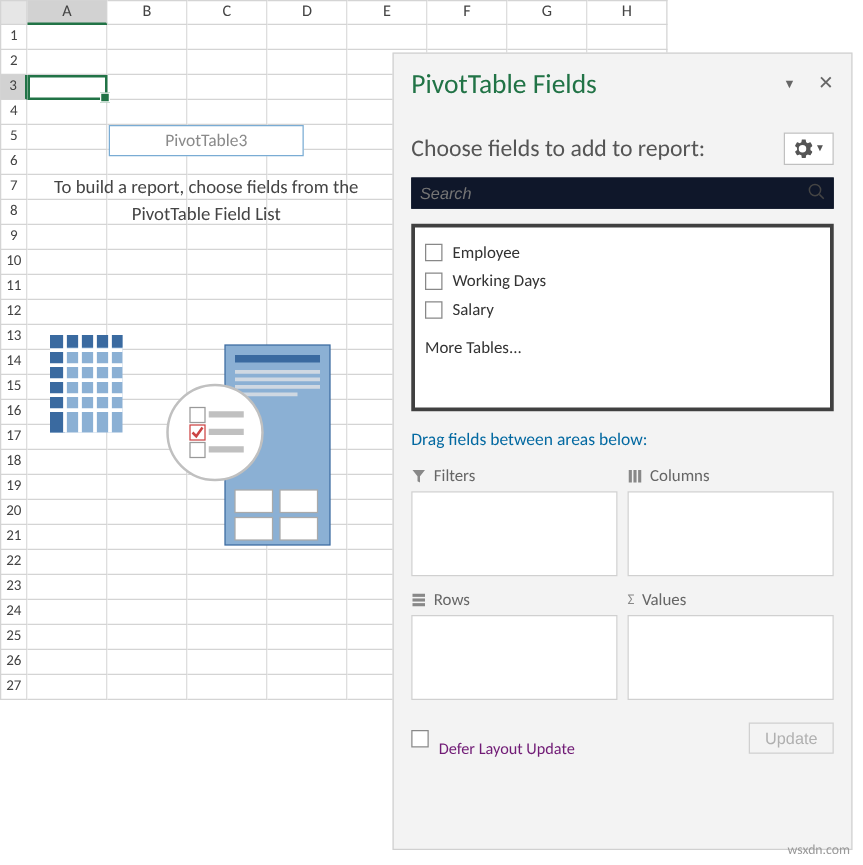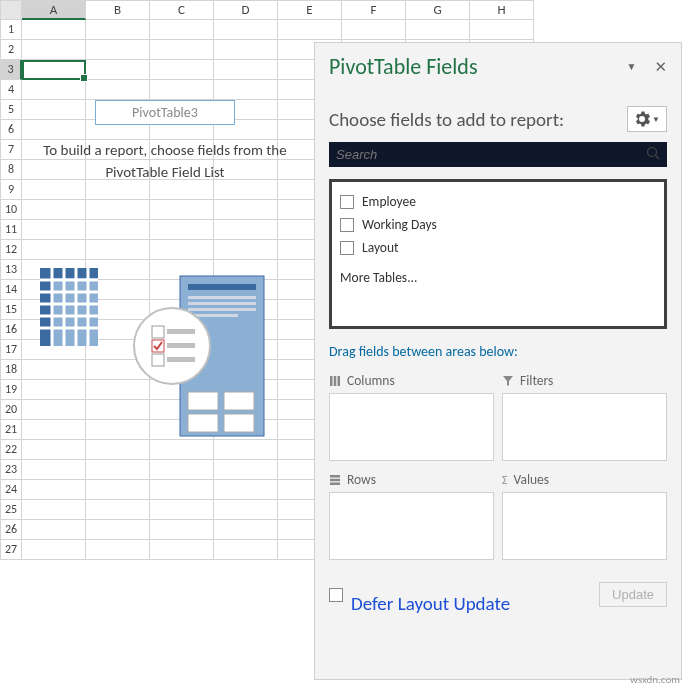"PivotTable3" .pivot-name-box { width: 140px -> 156px }
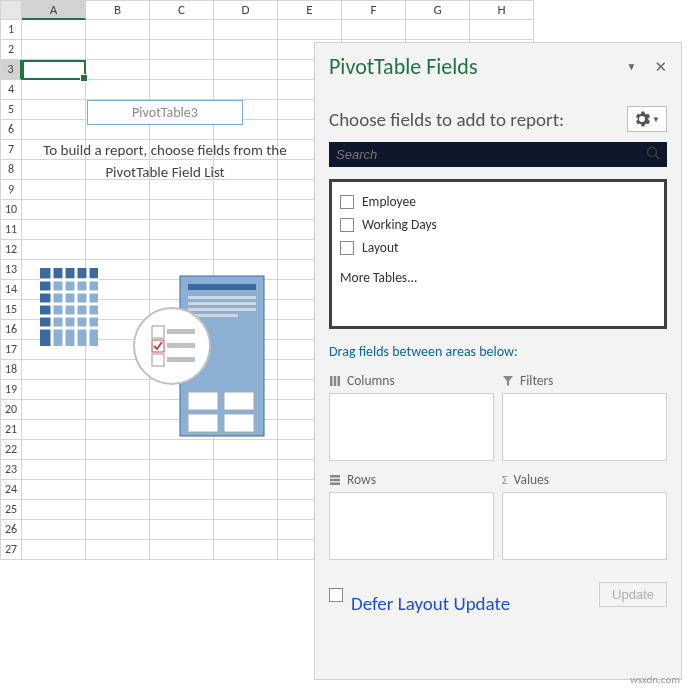"Layout" span.field-label { text: Layout -> Salary }
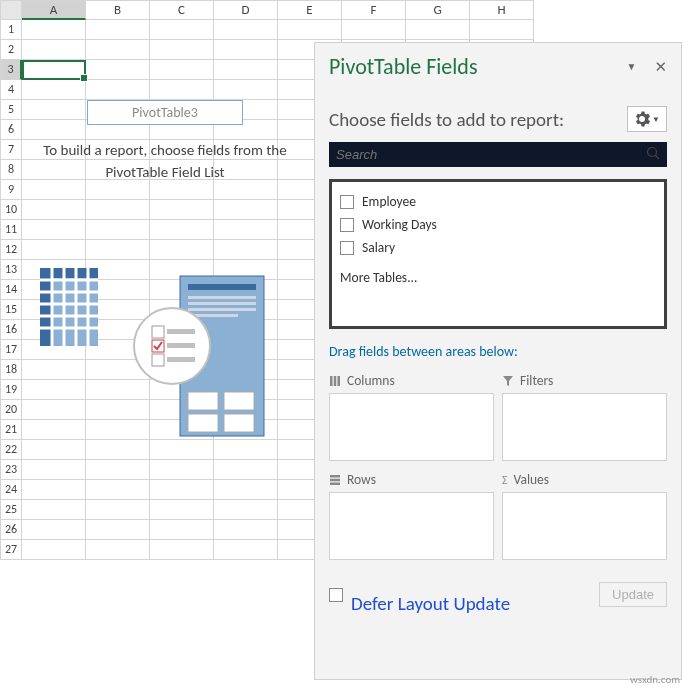"Columns" div.area-box { order: before "Filters" -> after "Filters" }
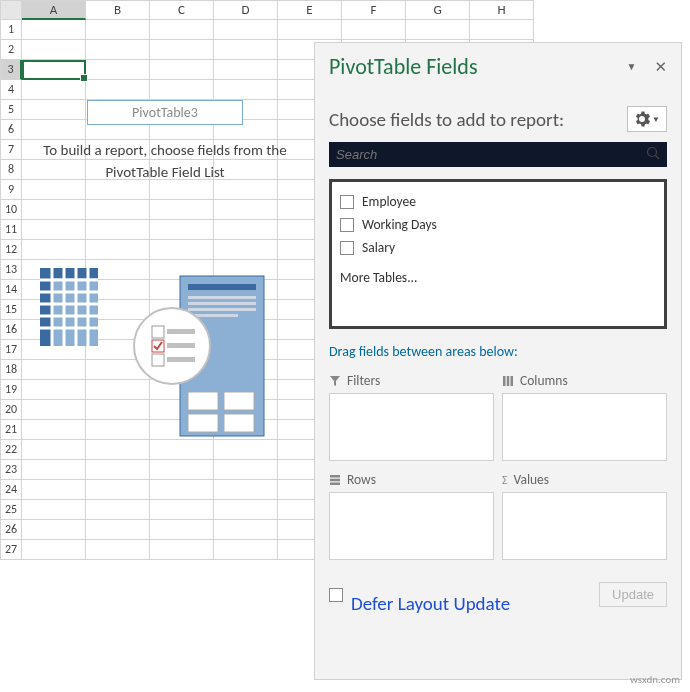"Defer Layout Update" .defer-label { color: #1d4ed8 -> #701a75; font-size: 19px -> 13px }
